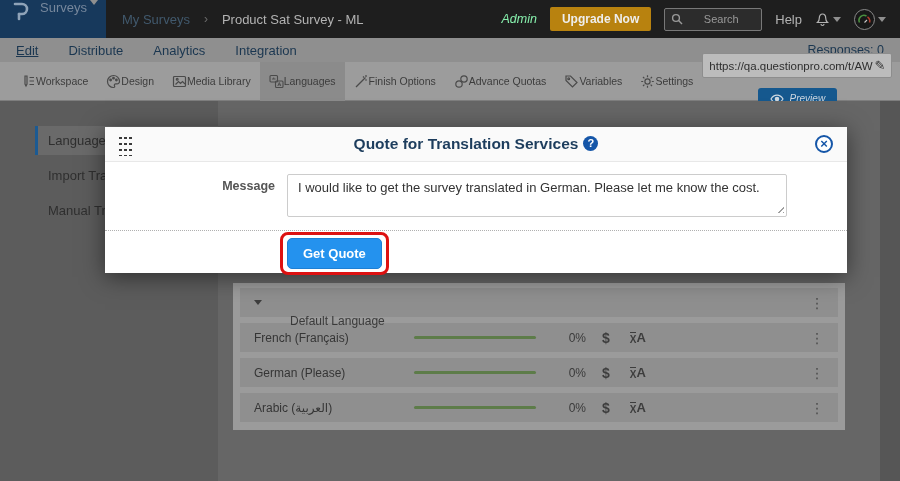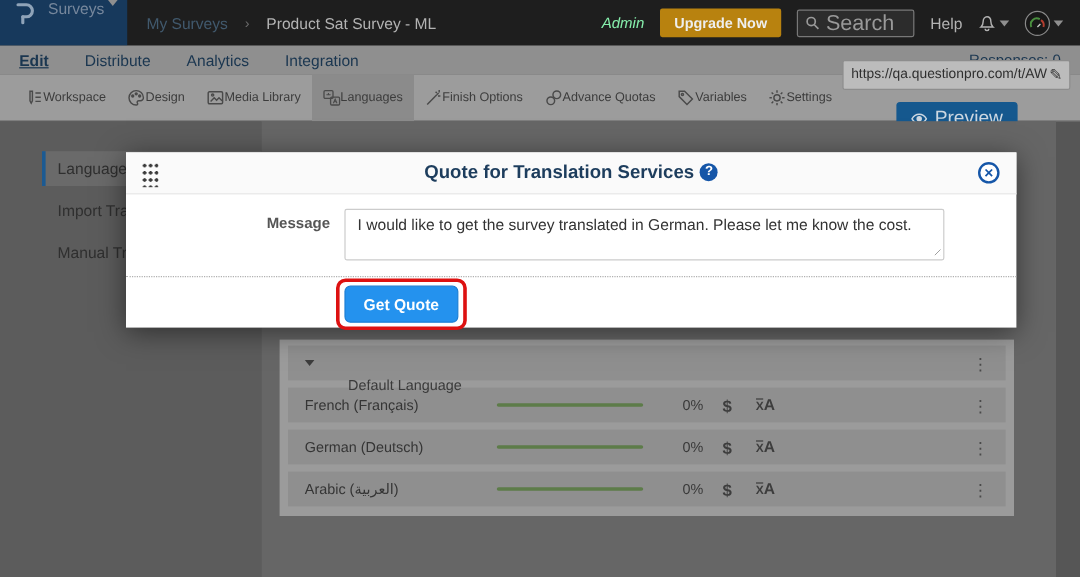"Search" .search-input { font-size: 18px -> 11px; text-align: none -> center }
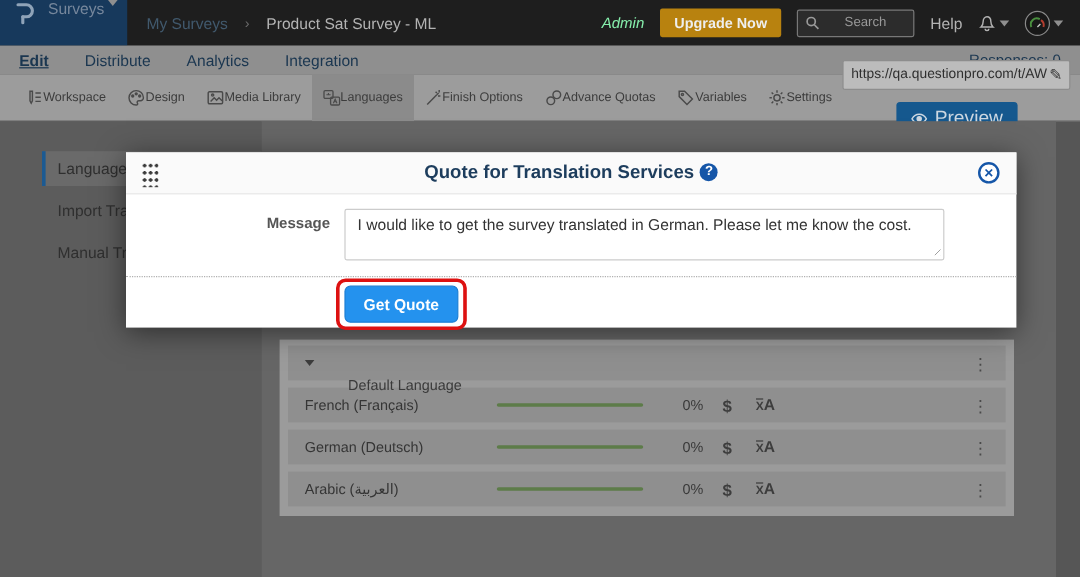"Edit" .nav-tab.active { font-weight: bold -> normal }
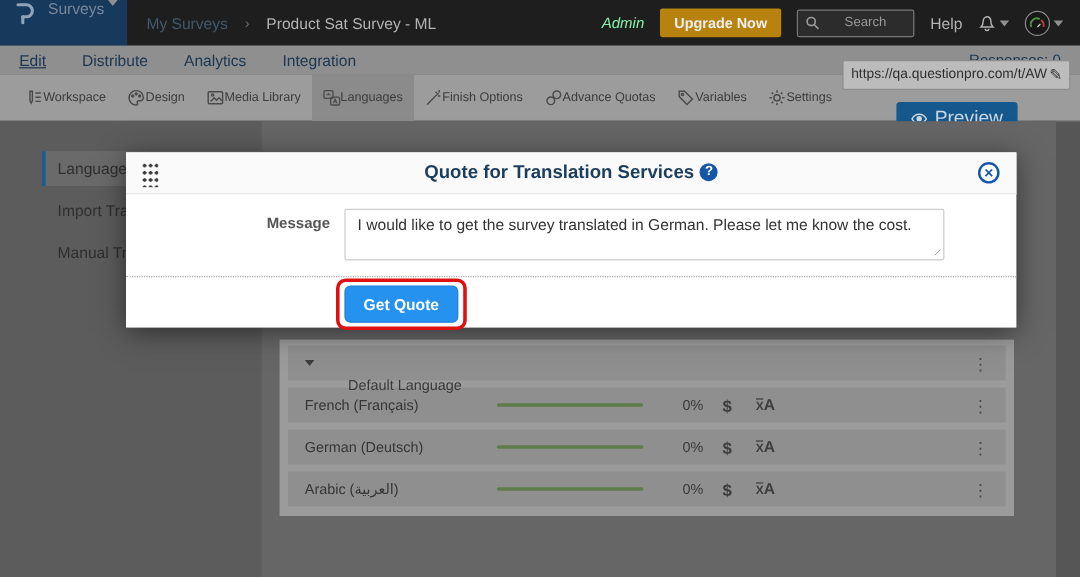"Preview" .preview-btn { font-size: 16px -> 10px; font-style: none -> italic }
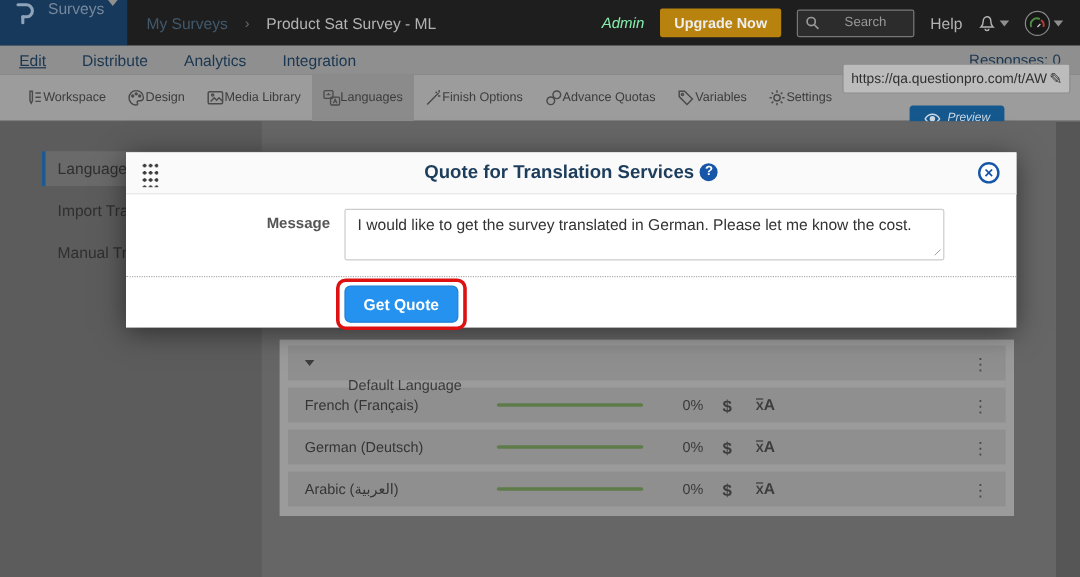"German (Deutsch)" span.lang-name { text: Deutsch -> Please }
